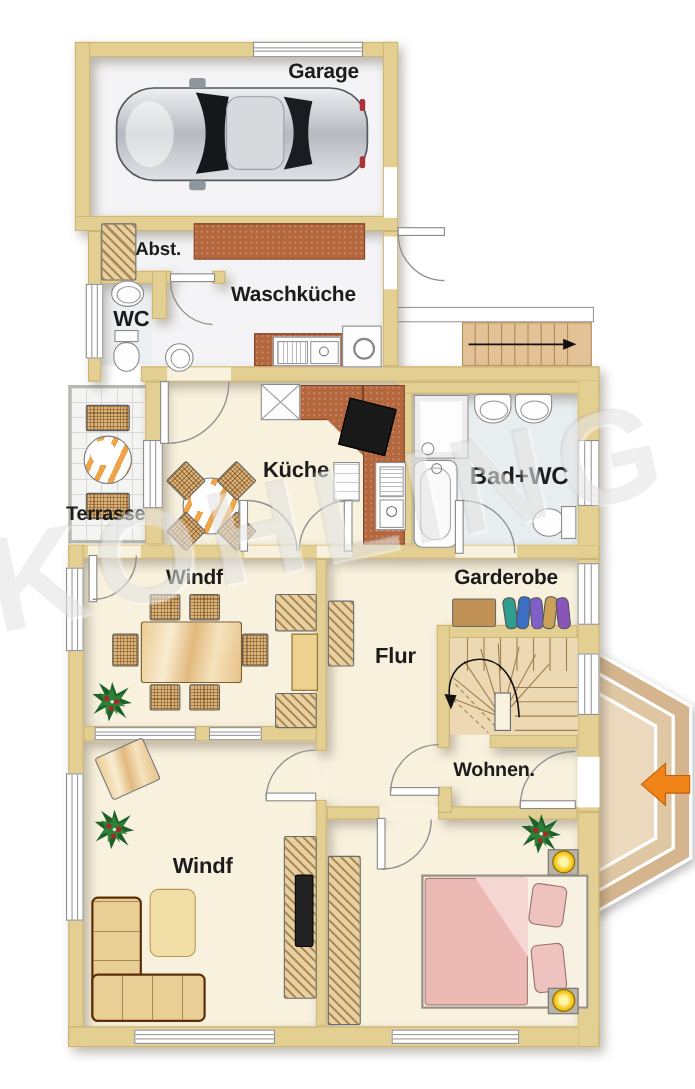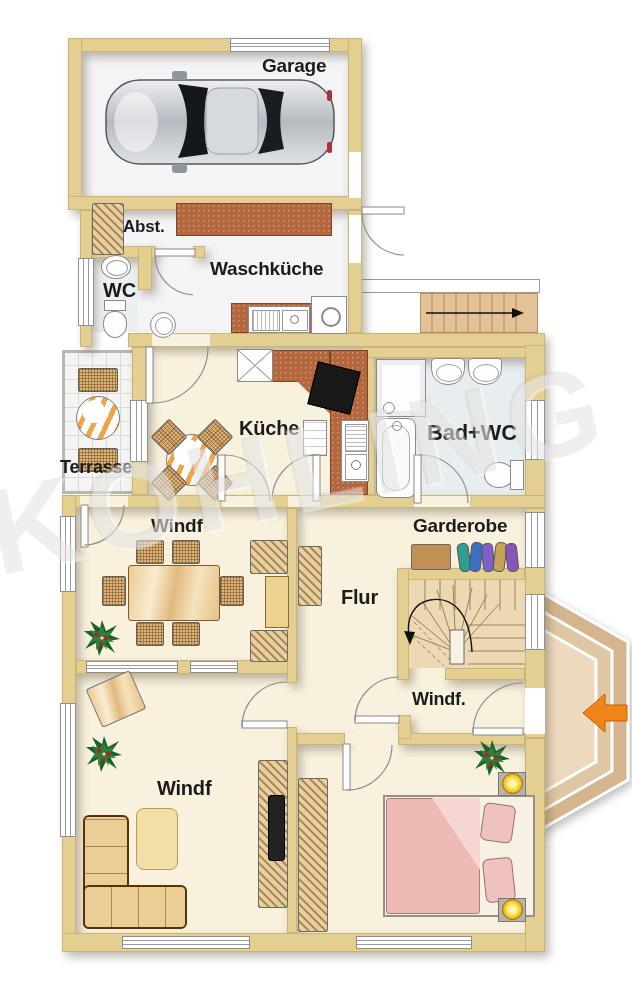"Windf." div.lbl { text: Windf -> Wohnen }
